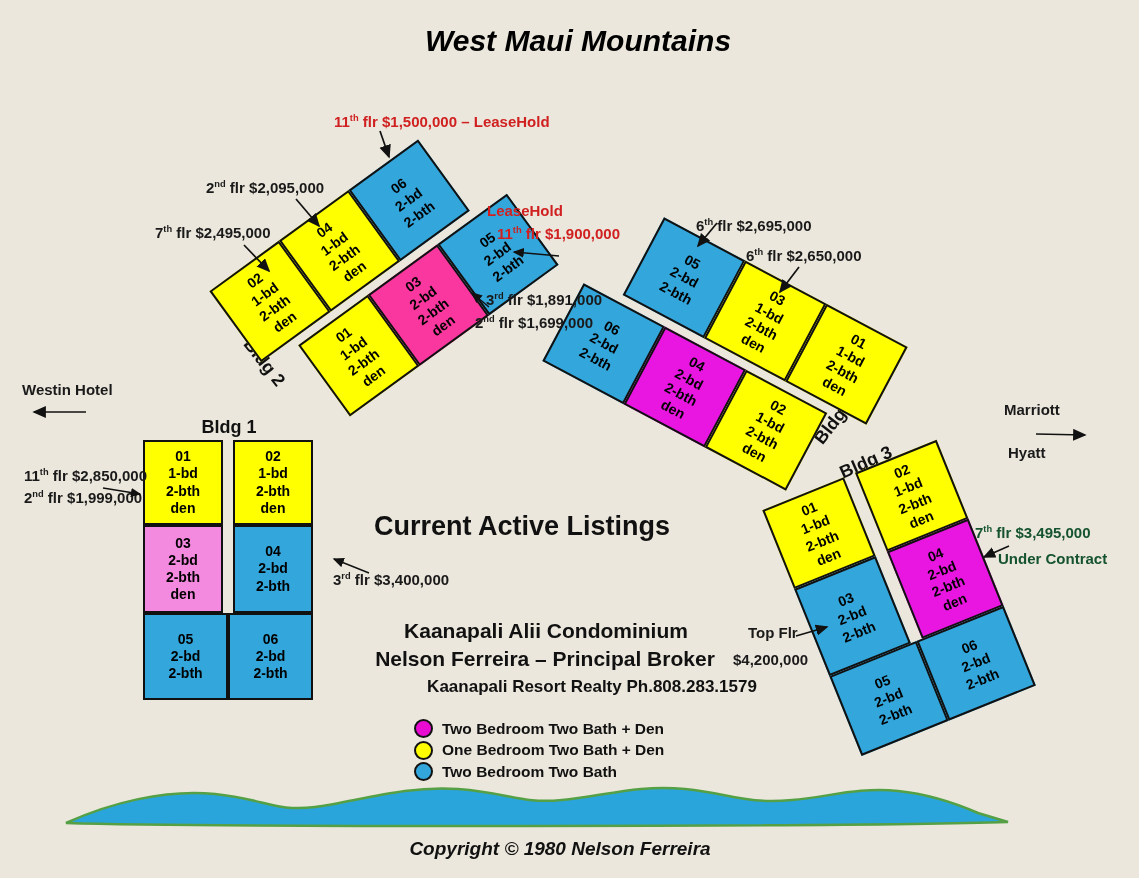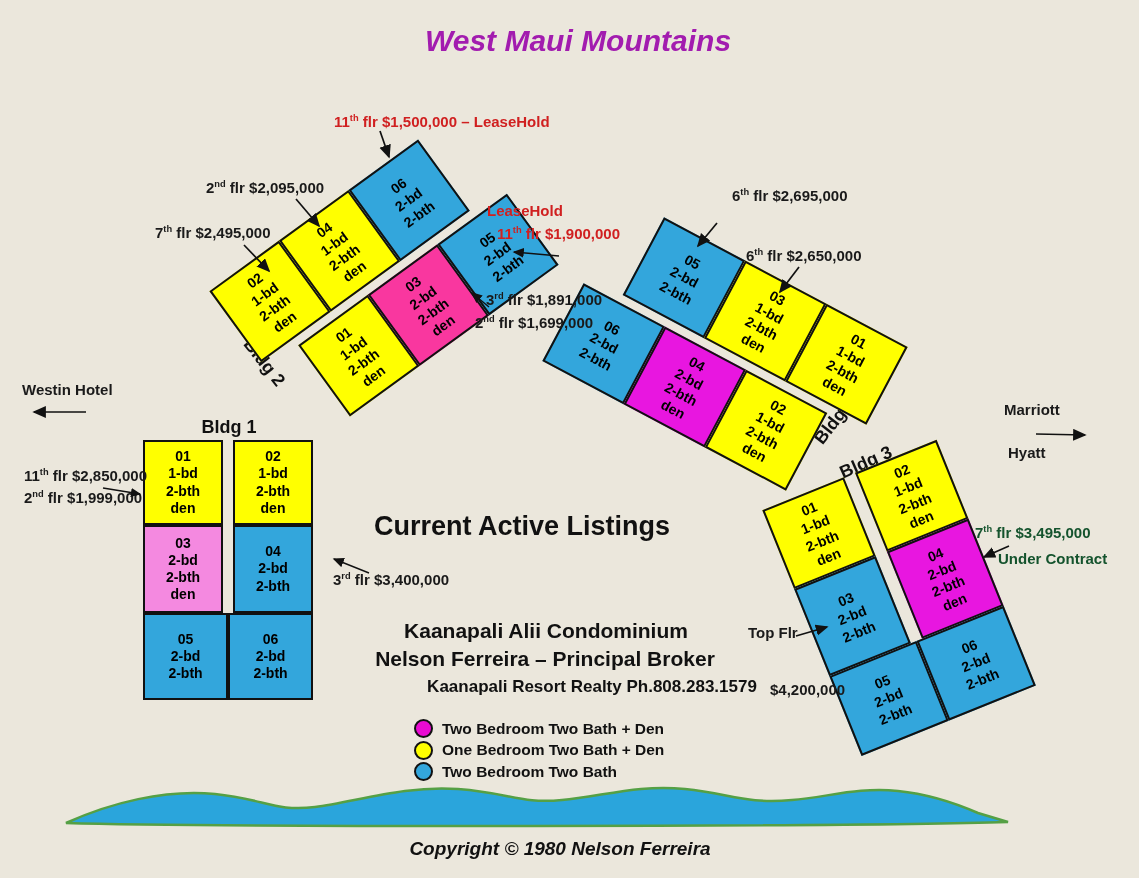"West Maui Mountains" .title { color: #a21caf -> #000000 }
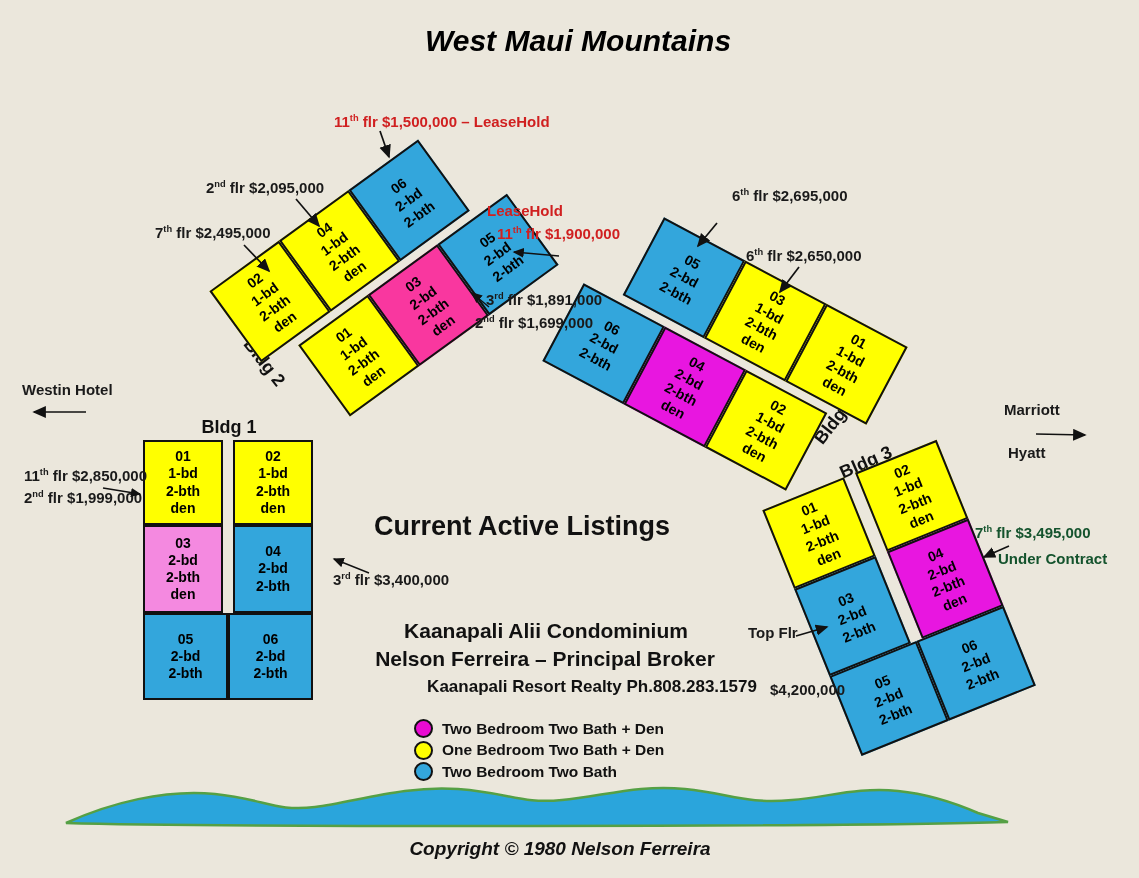"6th flr $2,695,000" div.note { margin-left: 36px -> none; top: 187px -> 217px }
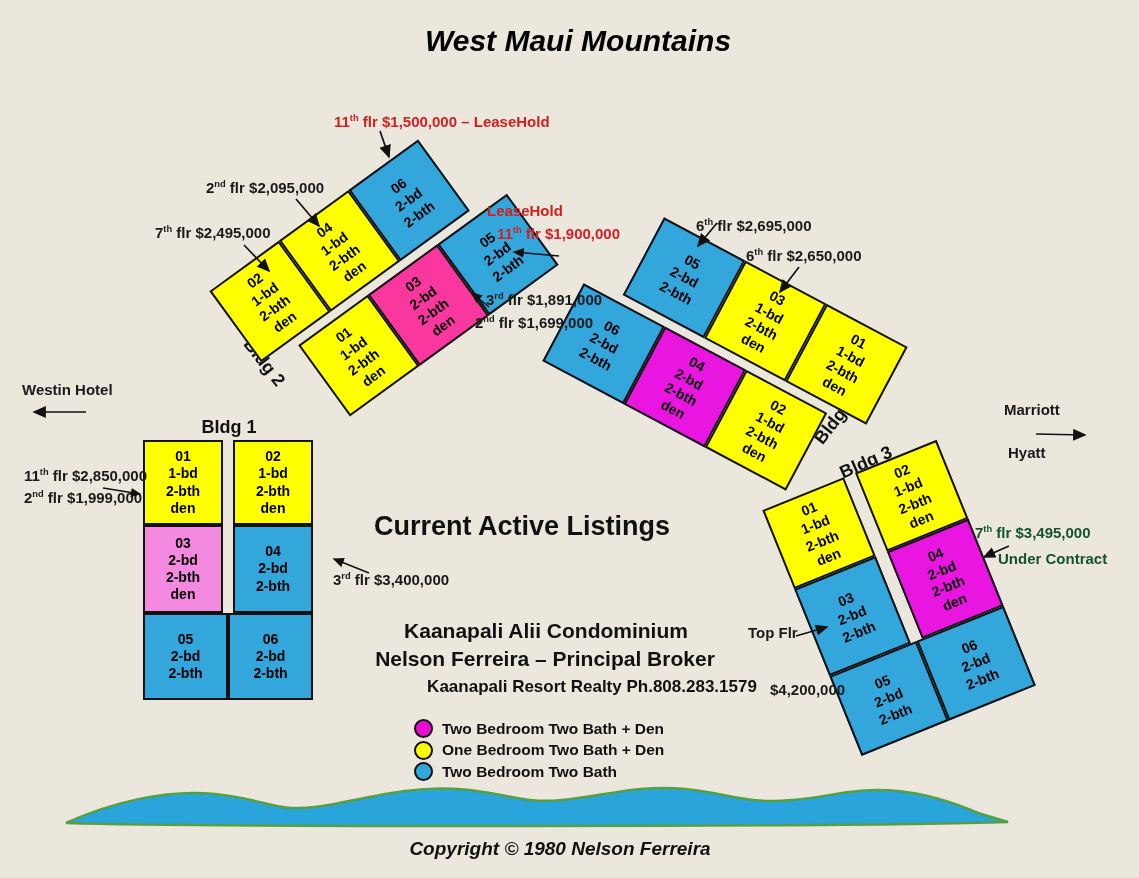"$4,200,000" div.note { left: 770px -> 733px; margin-top: 30px -> none }
